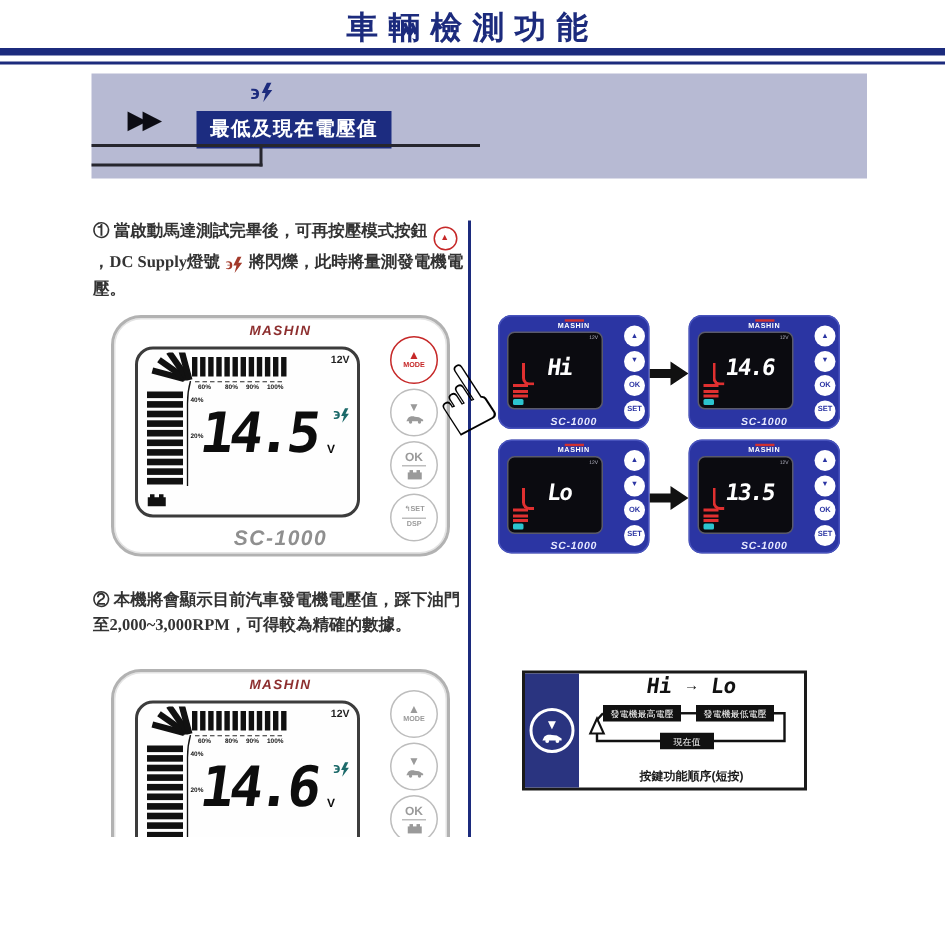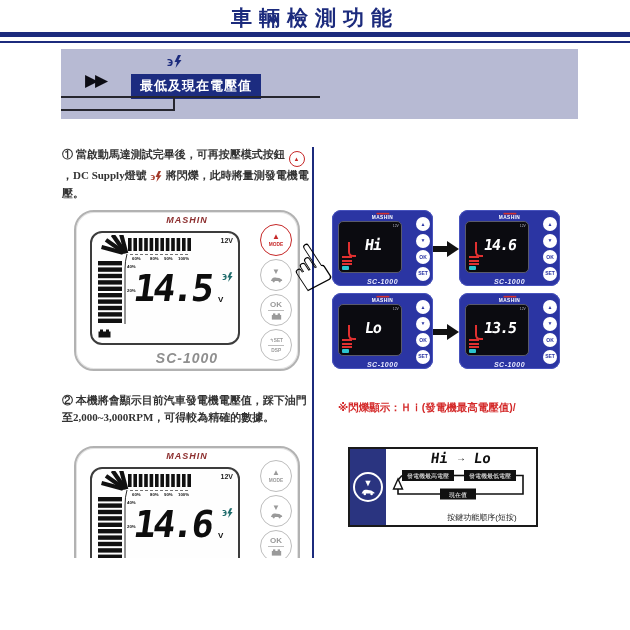"※閃爍顯示：Ｈｉ(發電機最高電壓值)/" div { html: <div>※閃爍顯示：Ｈｉ(發電機最高電壓值)/</div> -> none }
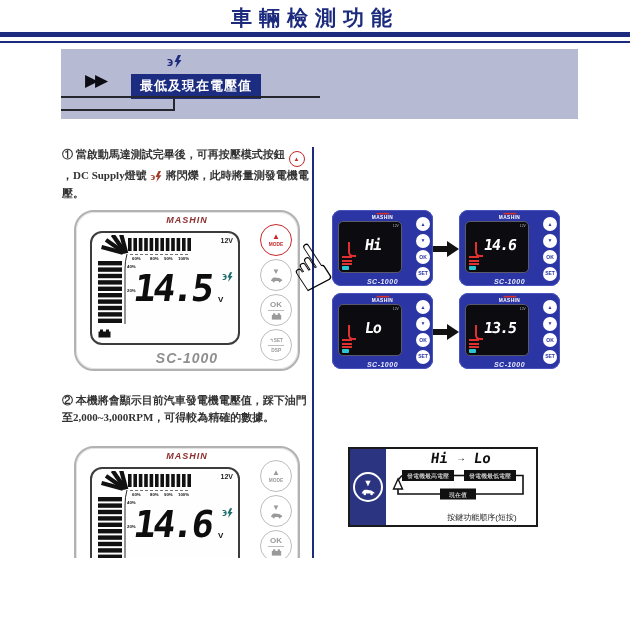"按鍵功能順序(短按)" .caption { font-weight: normal -> bold; padding-left: 21px -> none }
